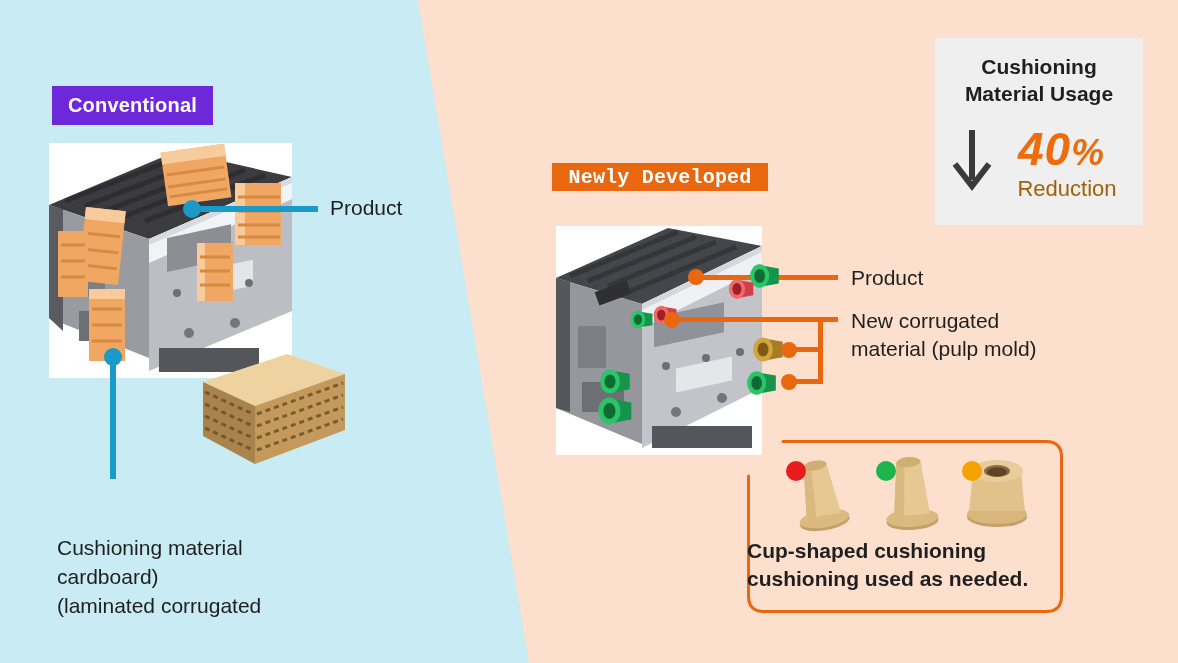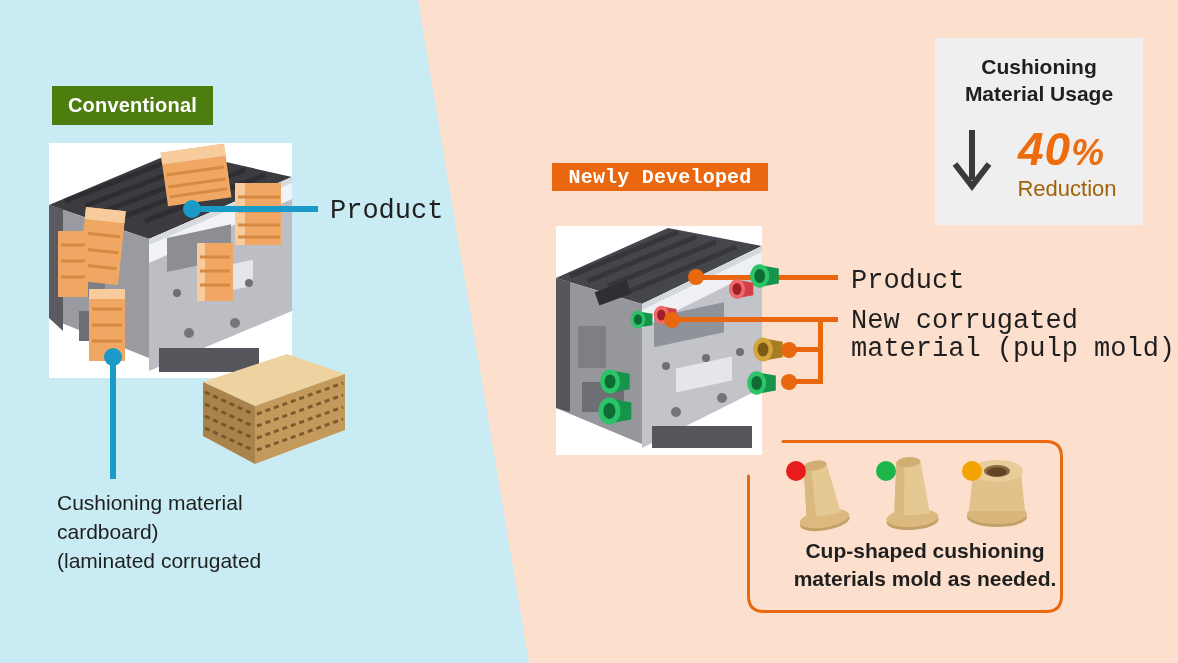"Conventional" .badge-conventional { background: #4d7c0f -> #6d28d9 }
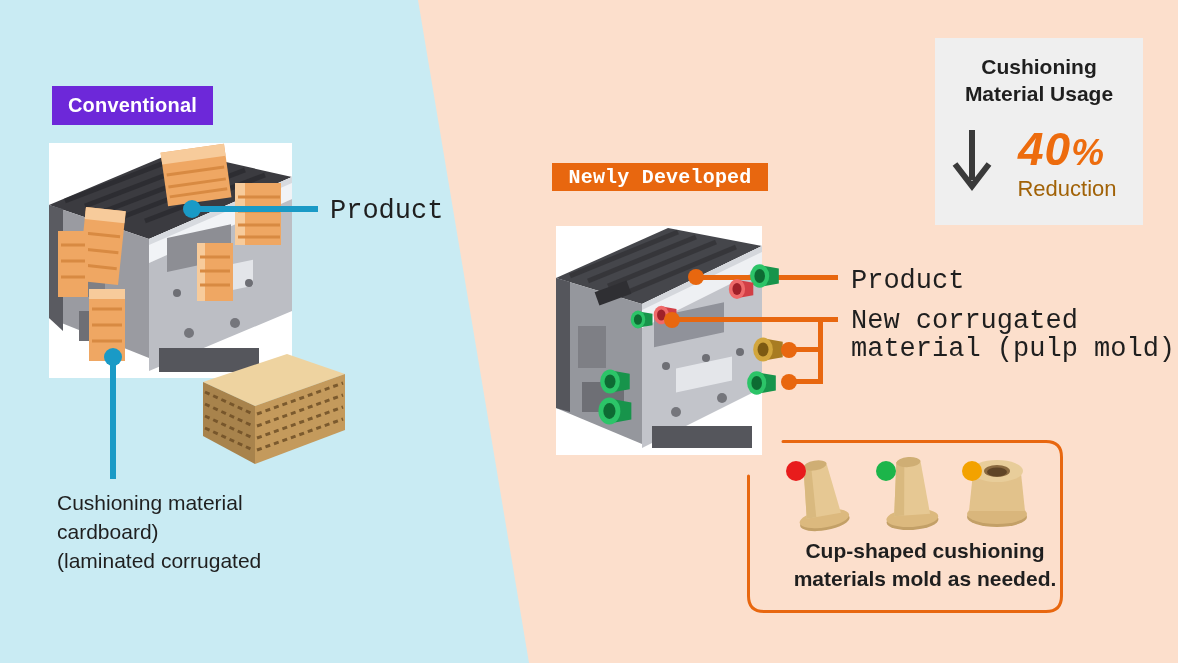"Product" .lbl { font-family: Liberation Mono, monospace -> none; font-size: 27px -> 21px }
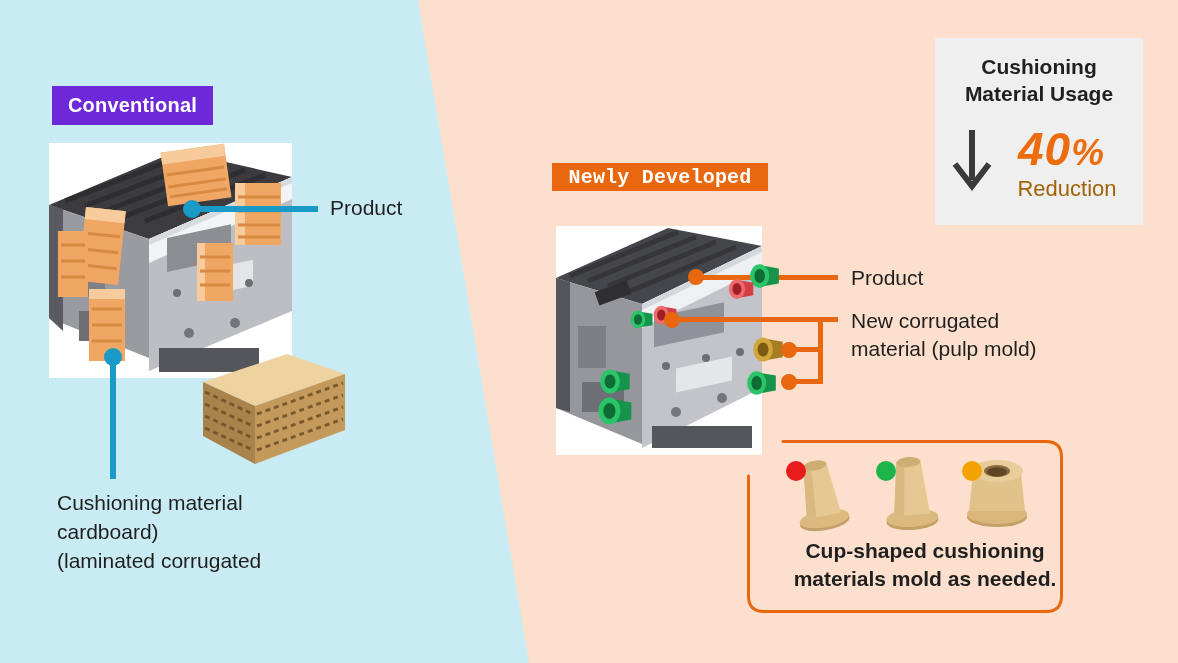"Cushioning material" .caption { margin-top: none -> 45px }
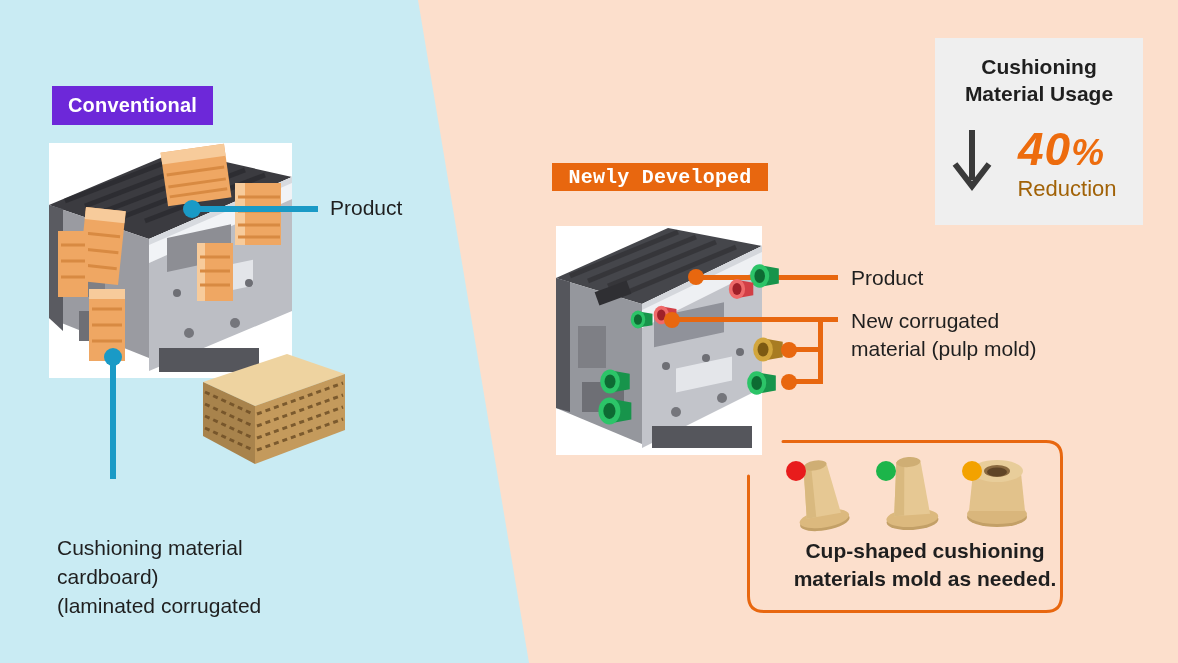"Cup-shaped cushioning" .cupnote-text { text-align: center -> none }
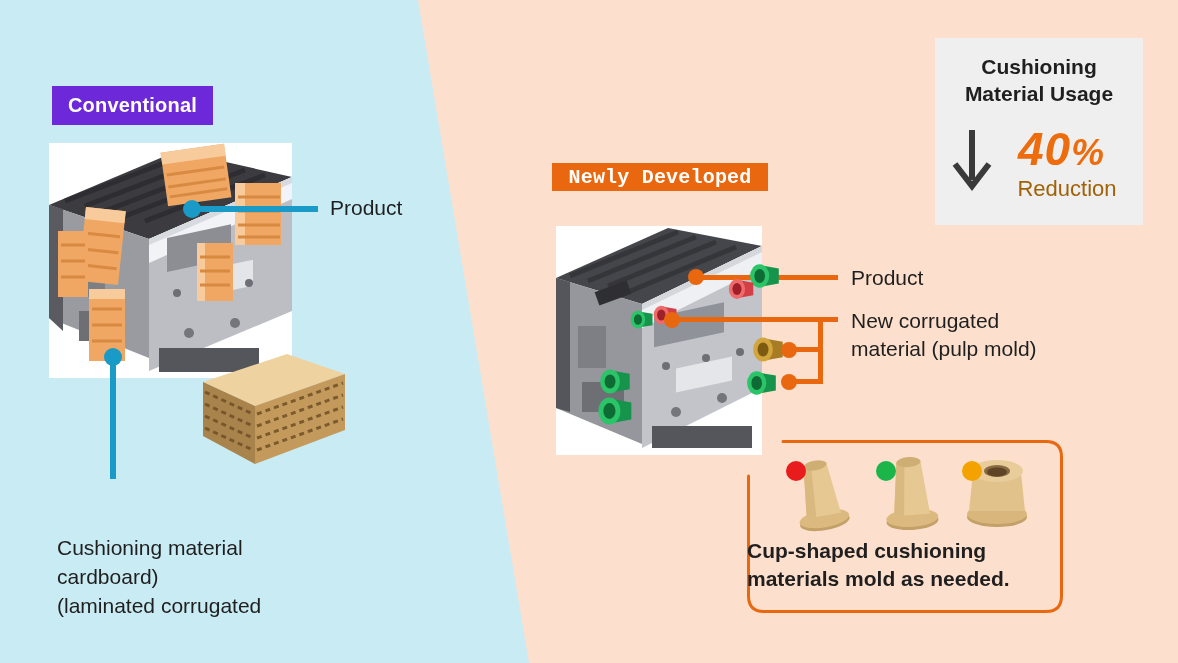"materials mold as needed." div { text: materials mold -> cushioning used }
